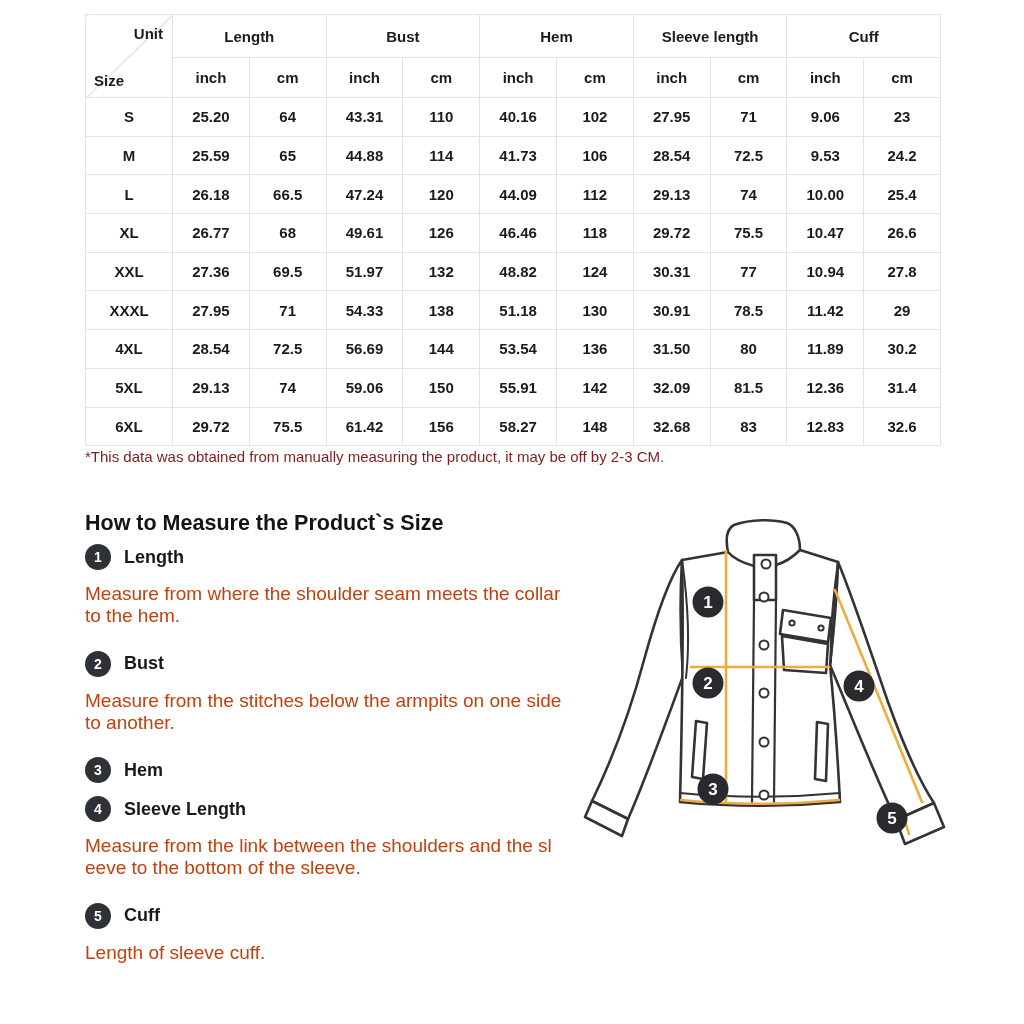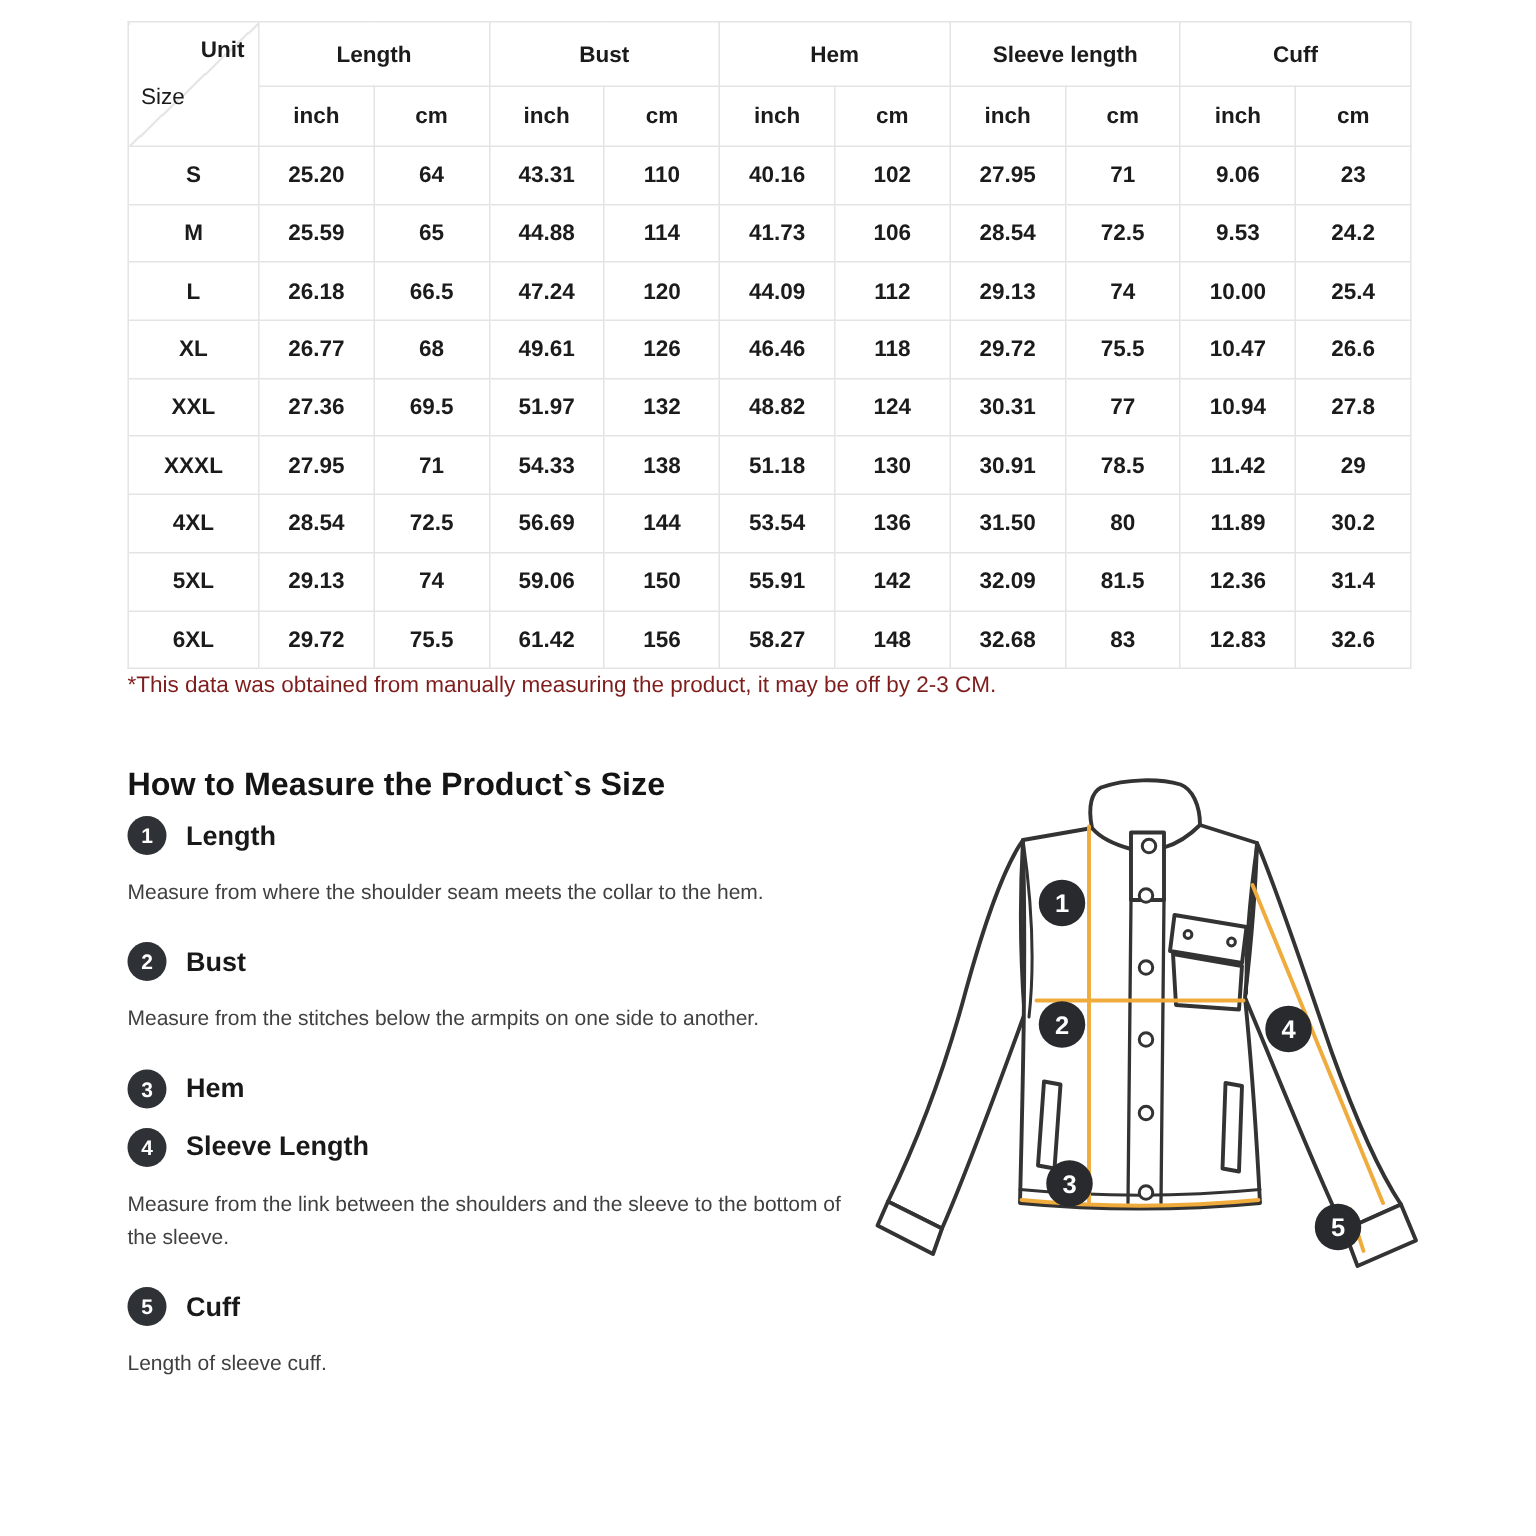"Size" .corner-size { bottom: 24px -> 8px; font-weight: normal -> bold }
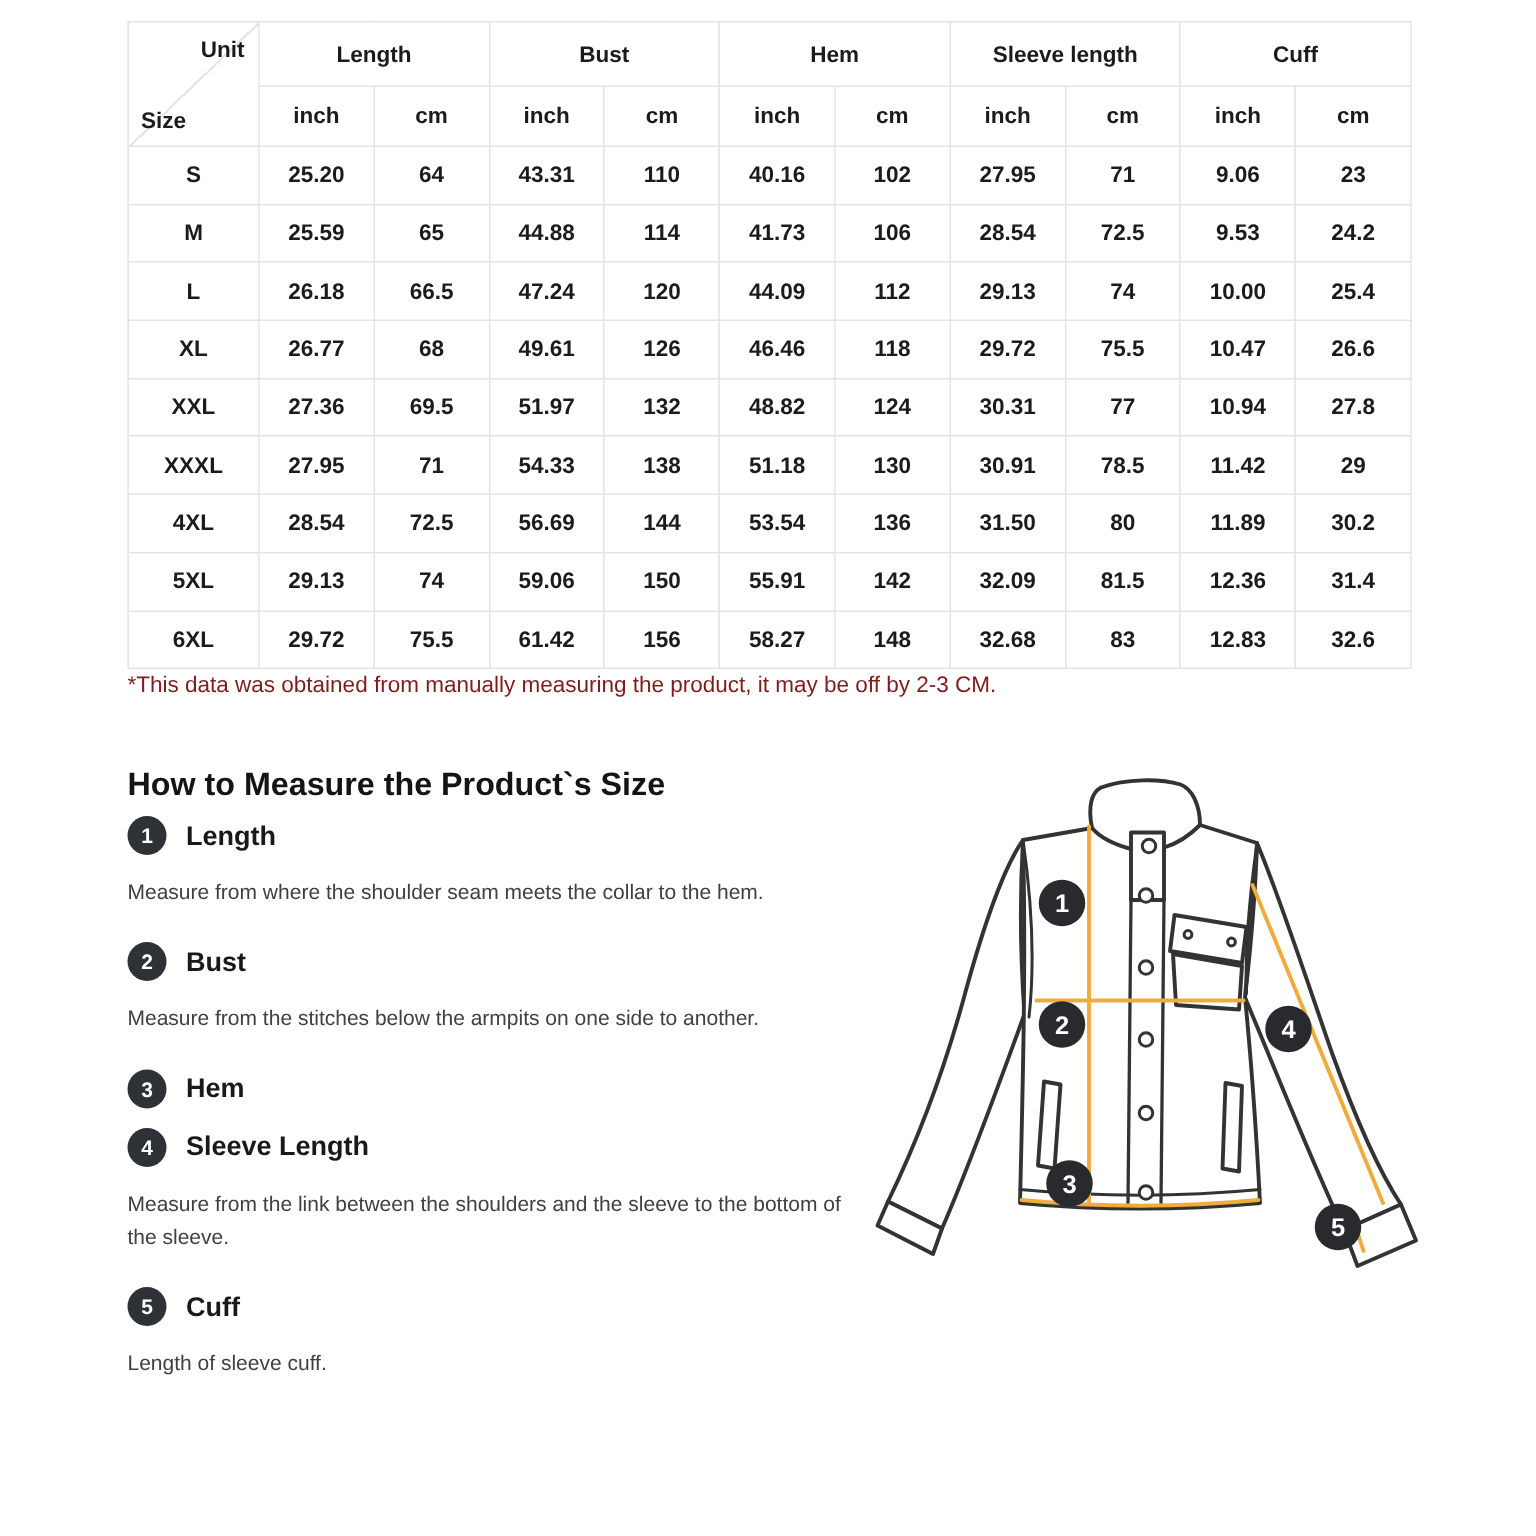"Measure from where the shoulder" .m-desc { color: #404040 -> #c2410c; font-size: 14px -> 19px }
